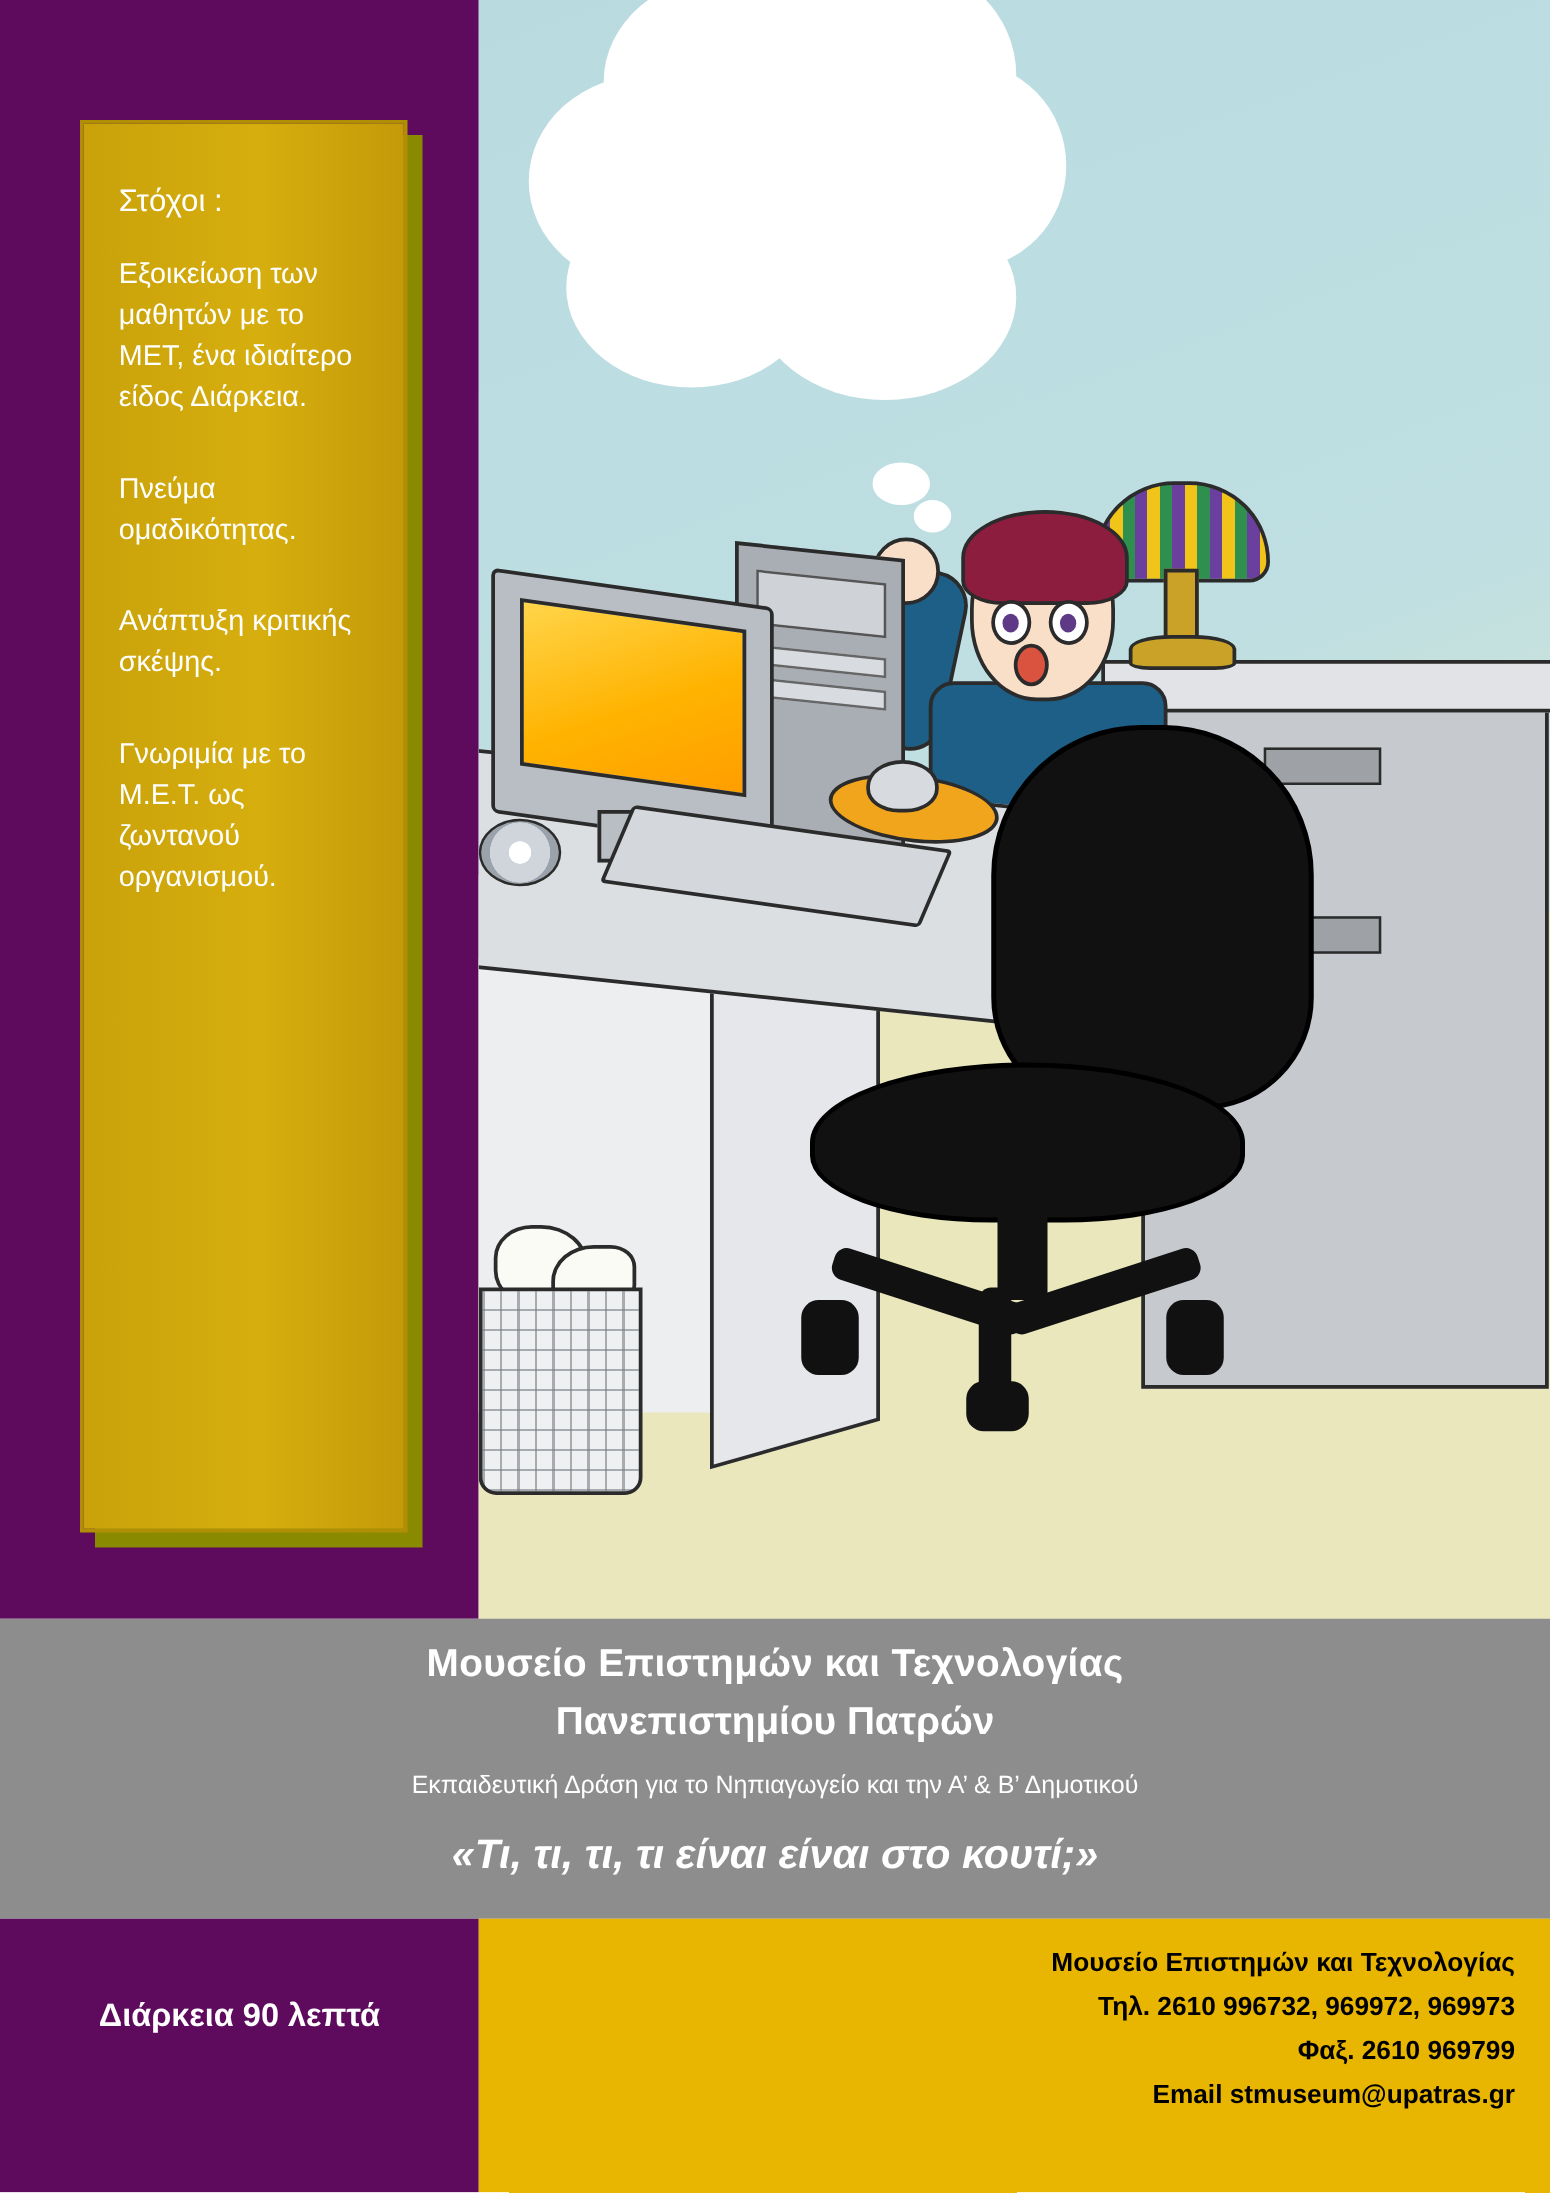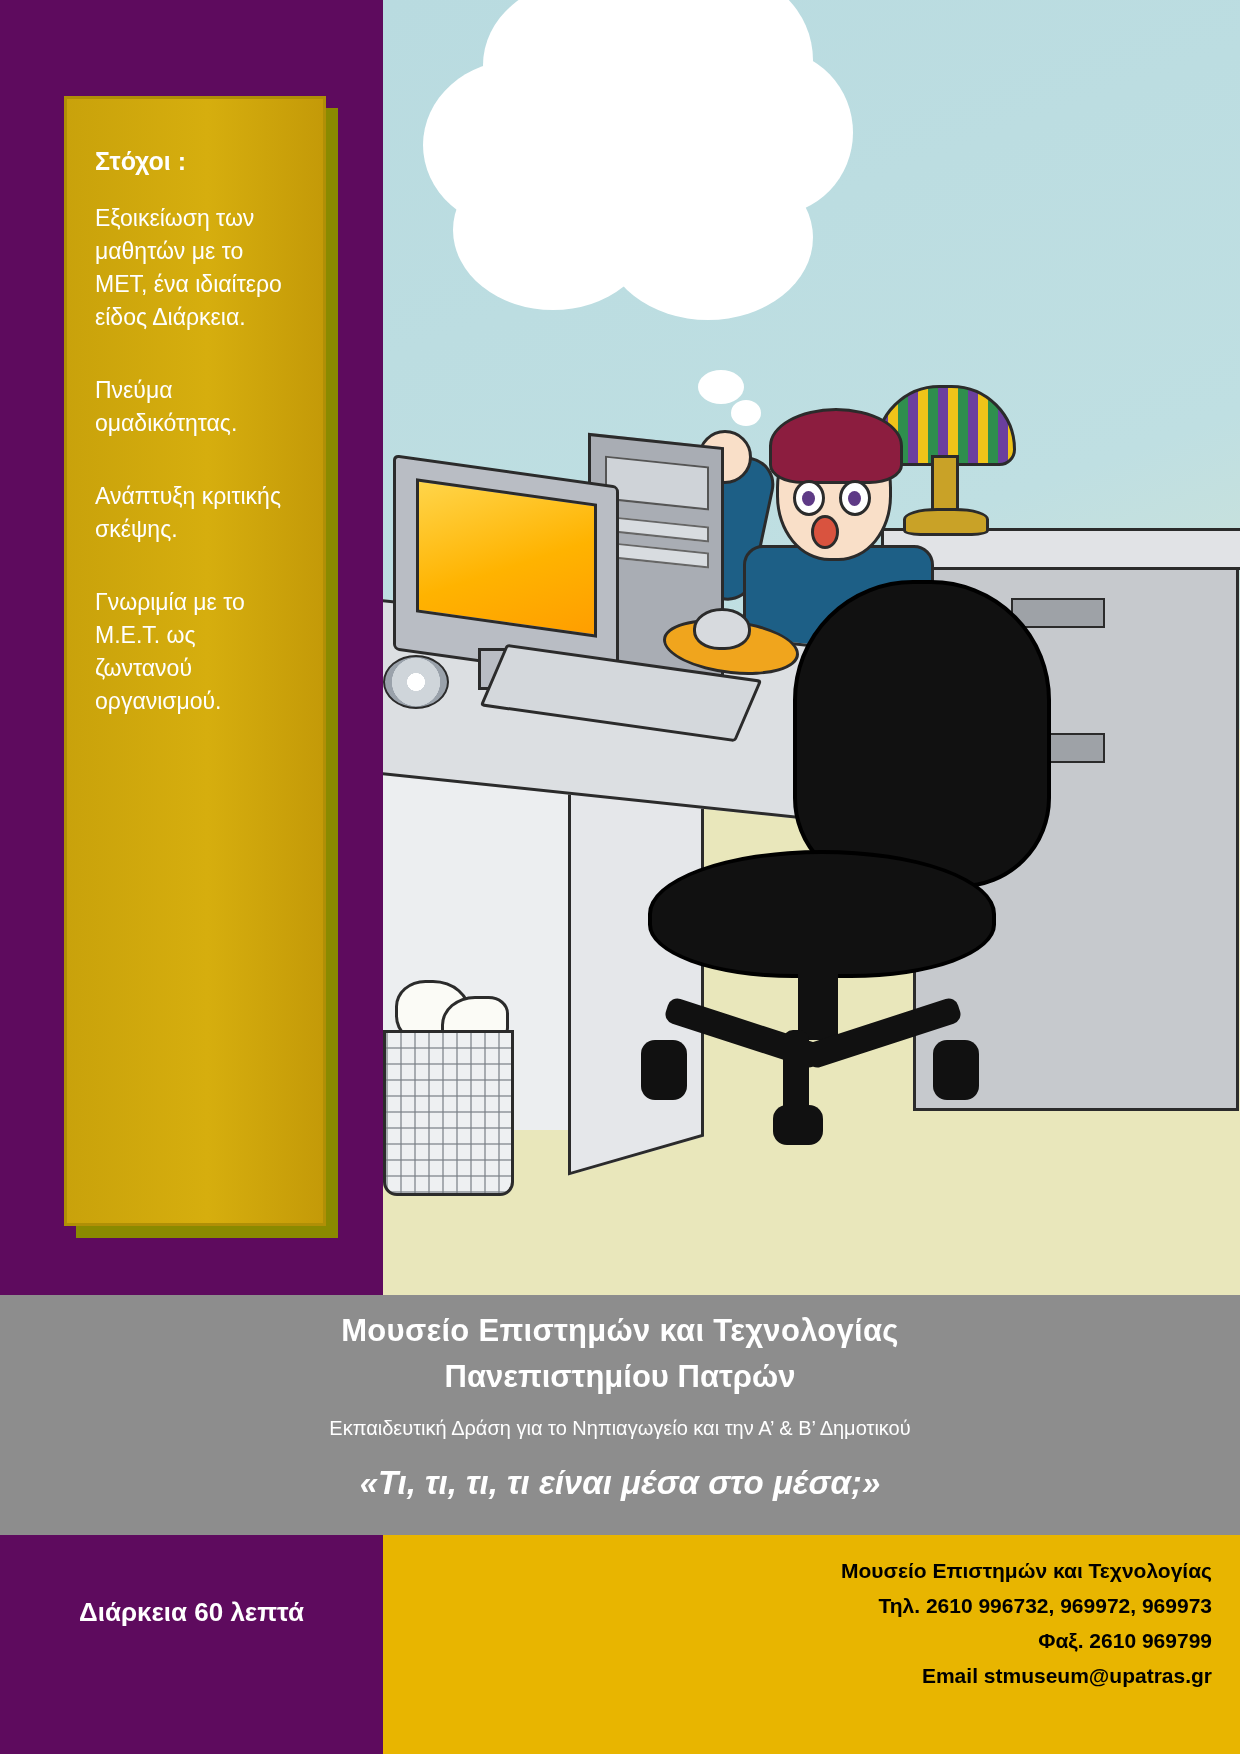"Στόχοι :" .goals-title { font-weight: bold -> normal }
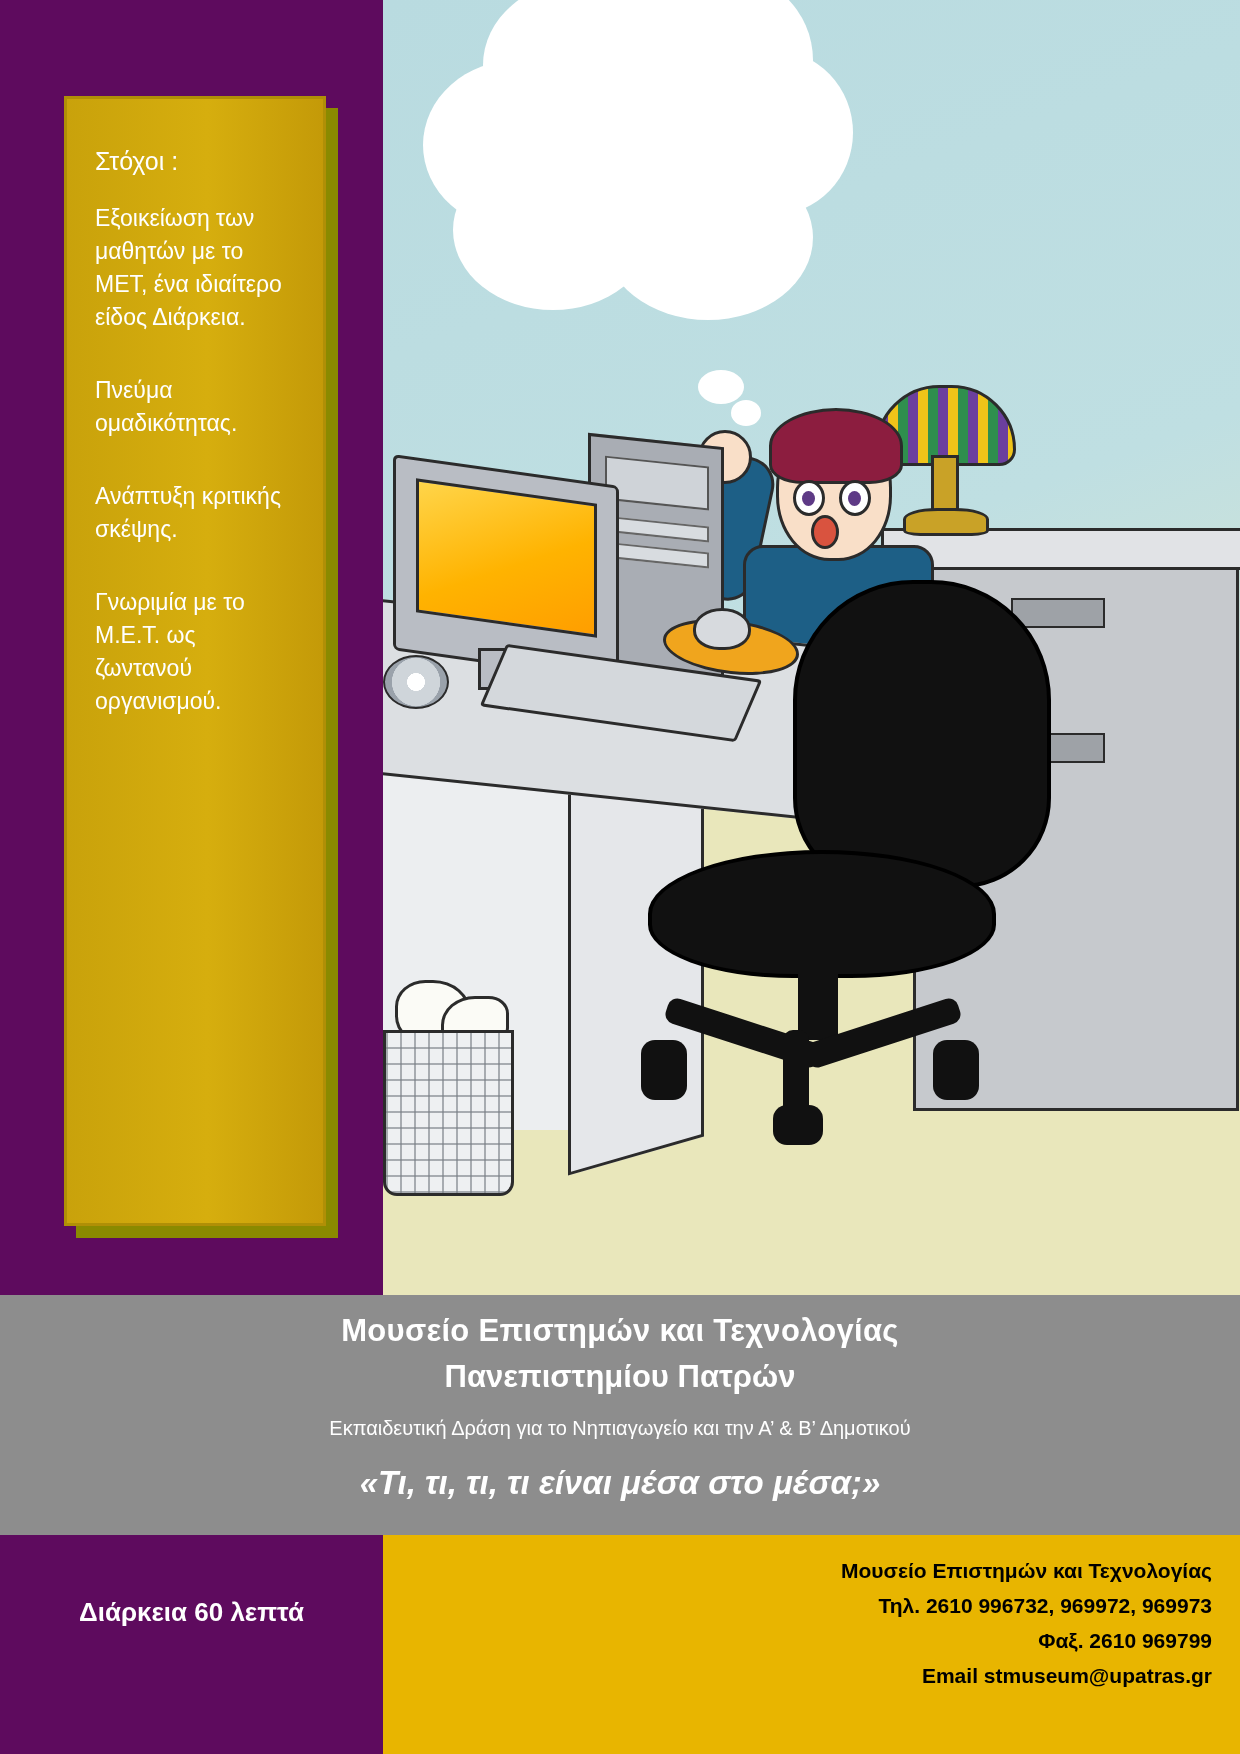"«Τι, τι, τι, τι είναι" div.band-quote { text: μέσα στο μέσα -> είναι στο κουτί }
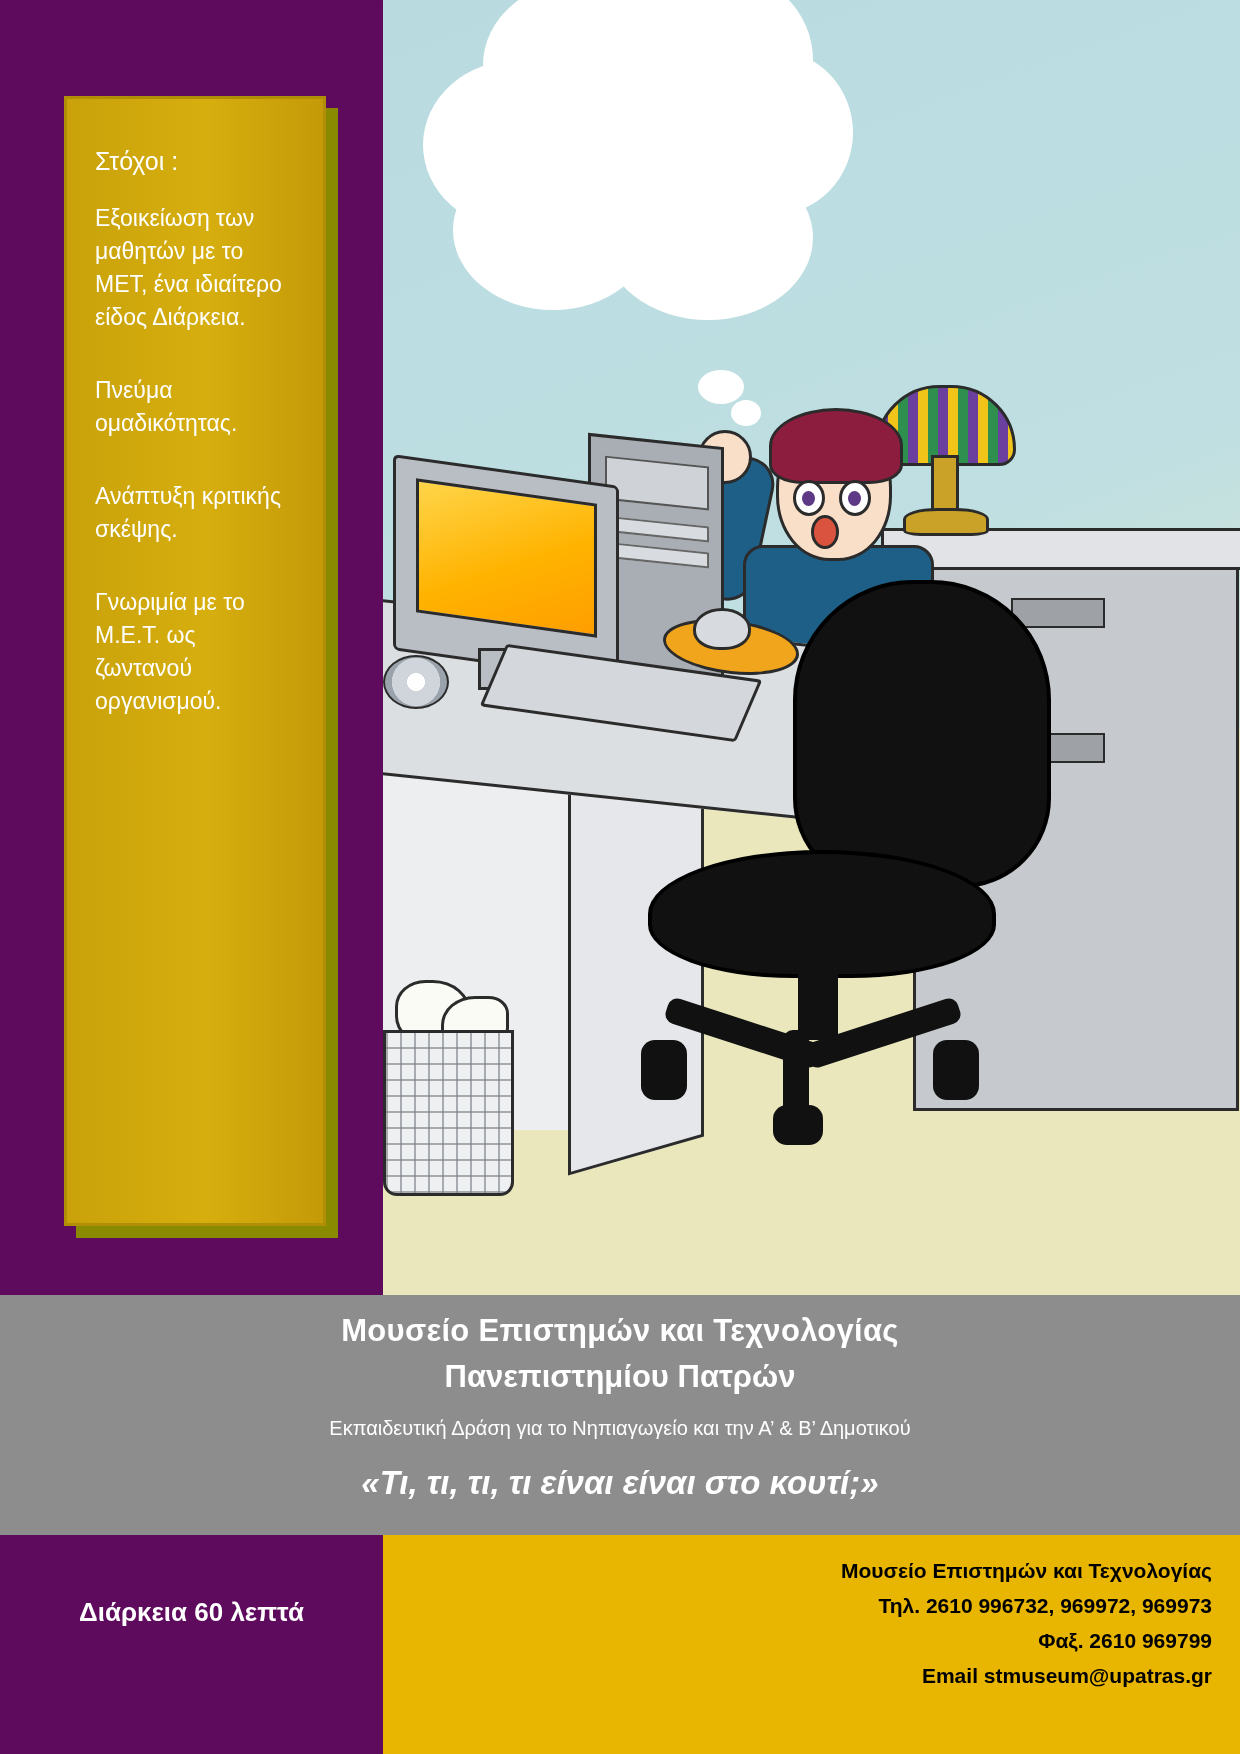"Διάρκεια 60 λεπτά" div.duration { text: 60 -> 90 }
